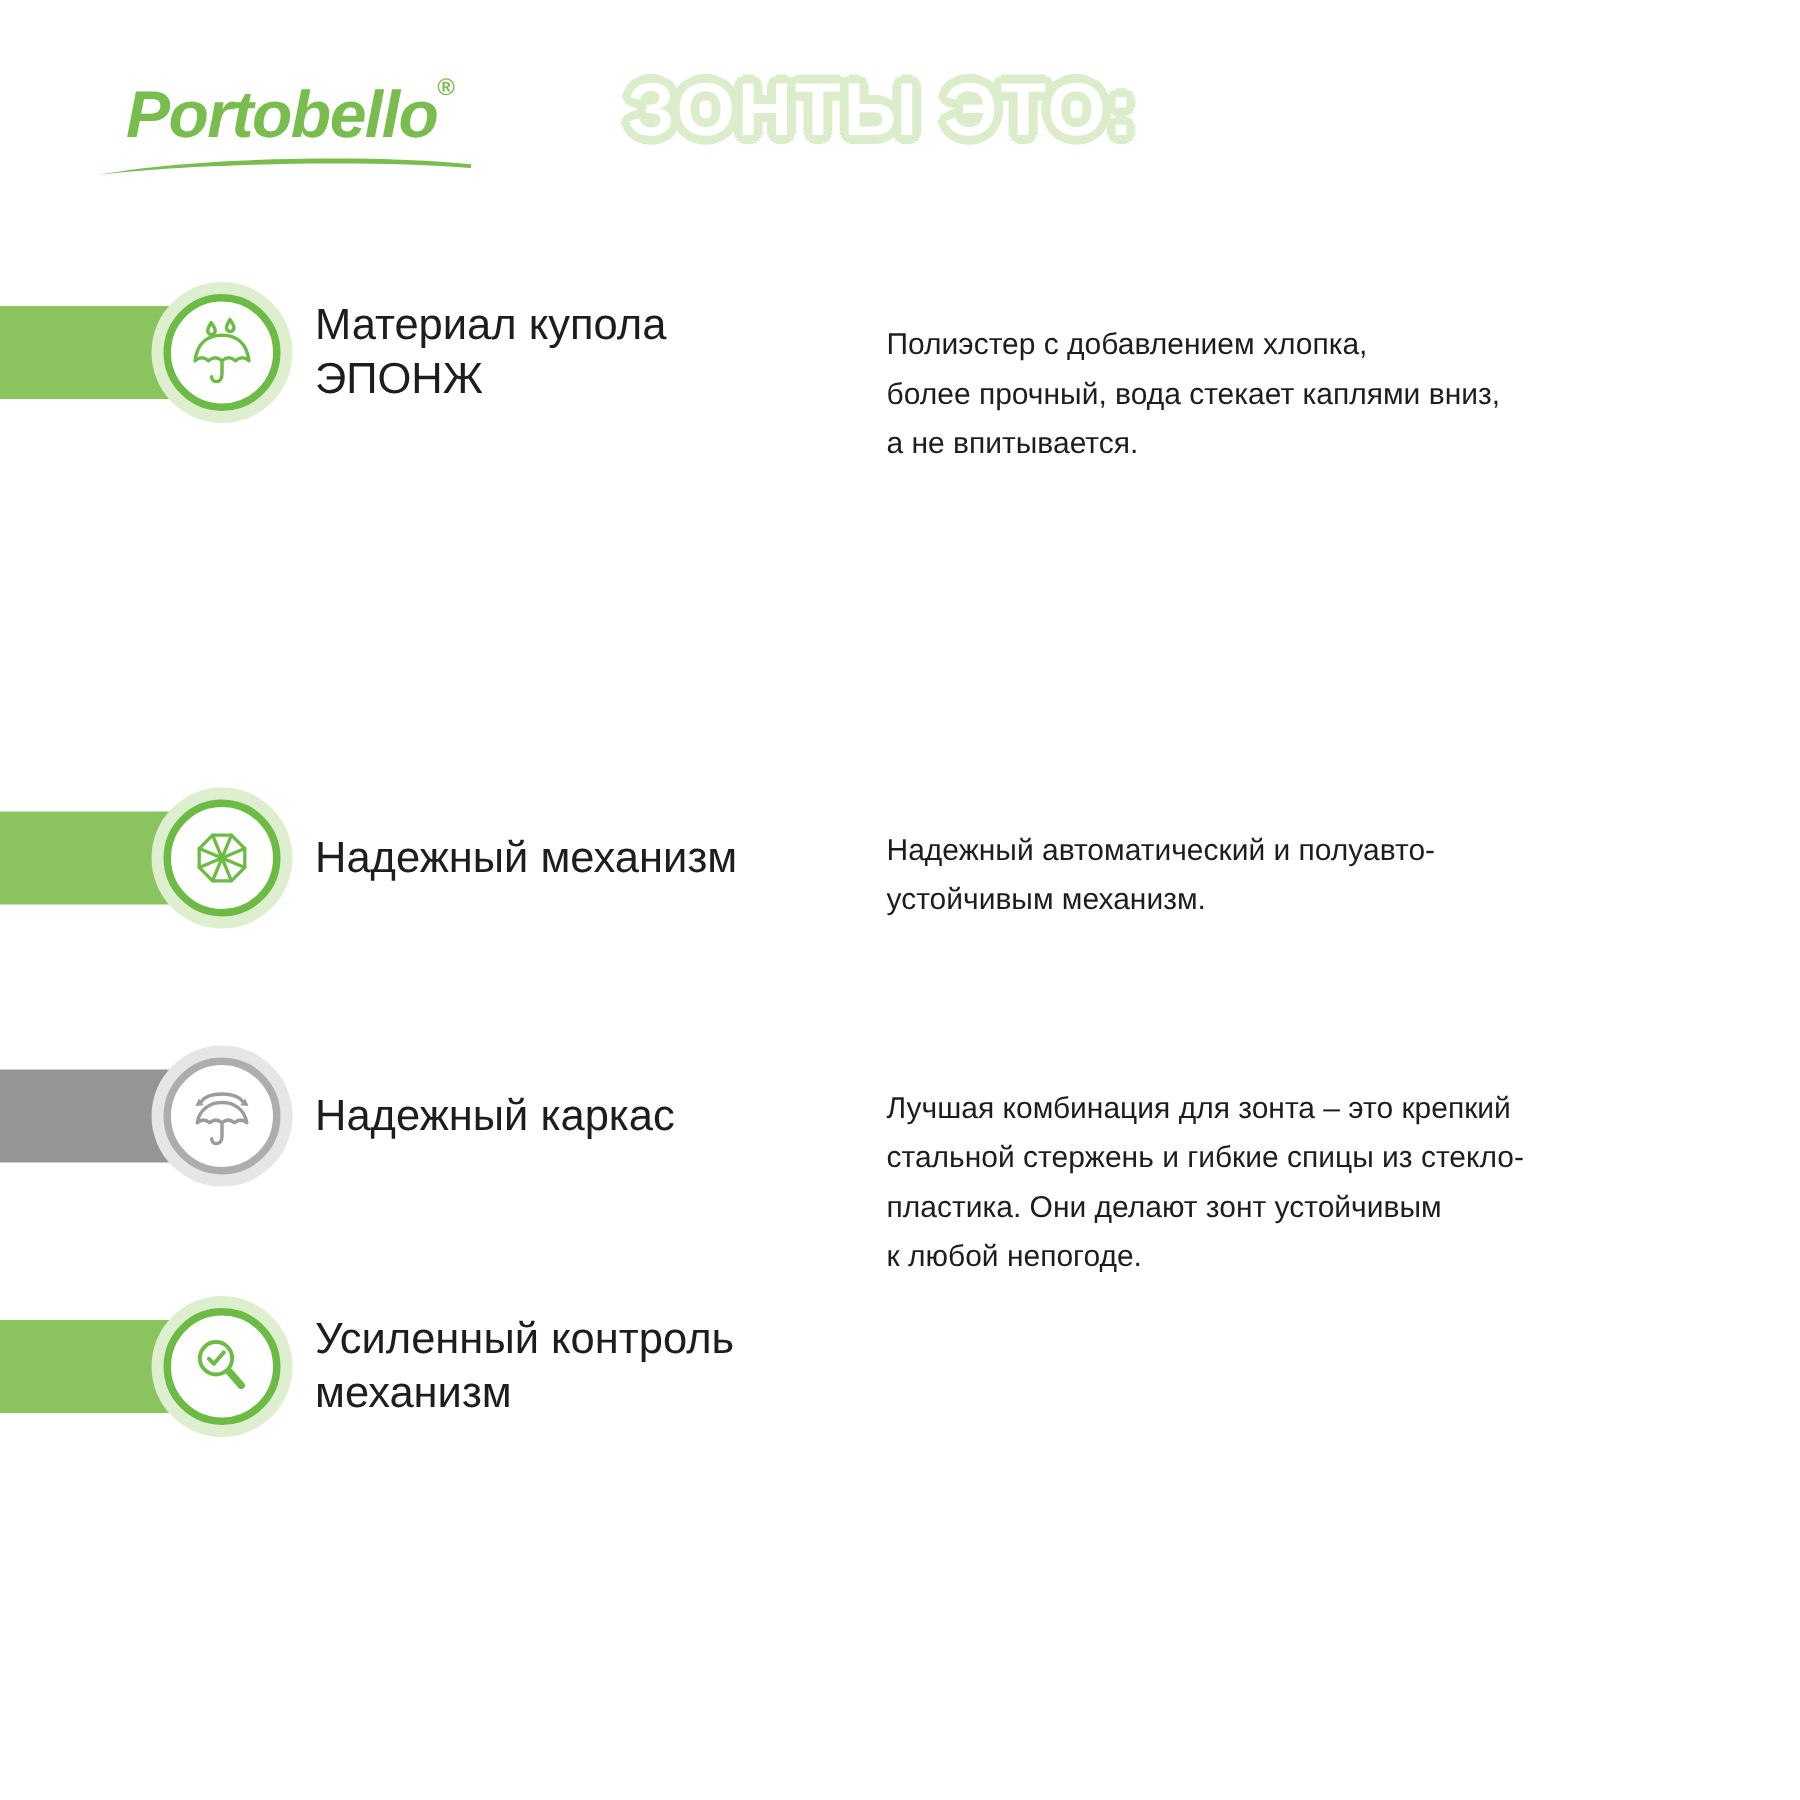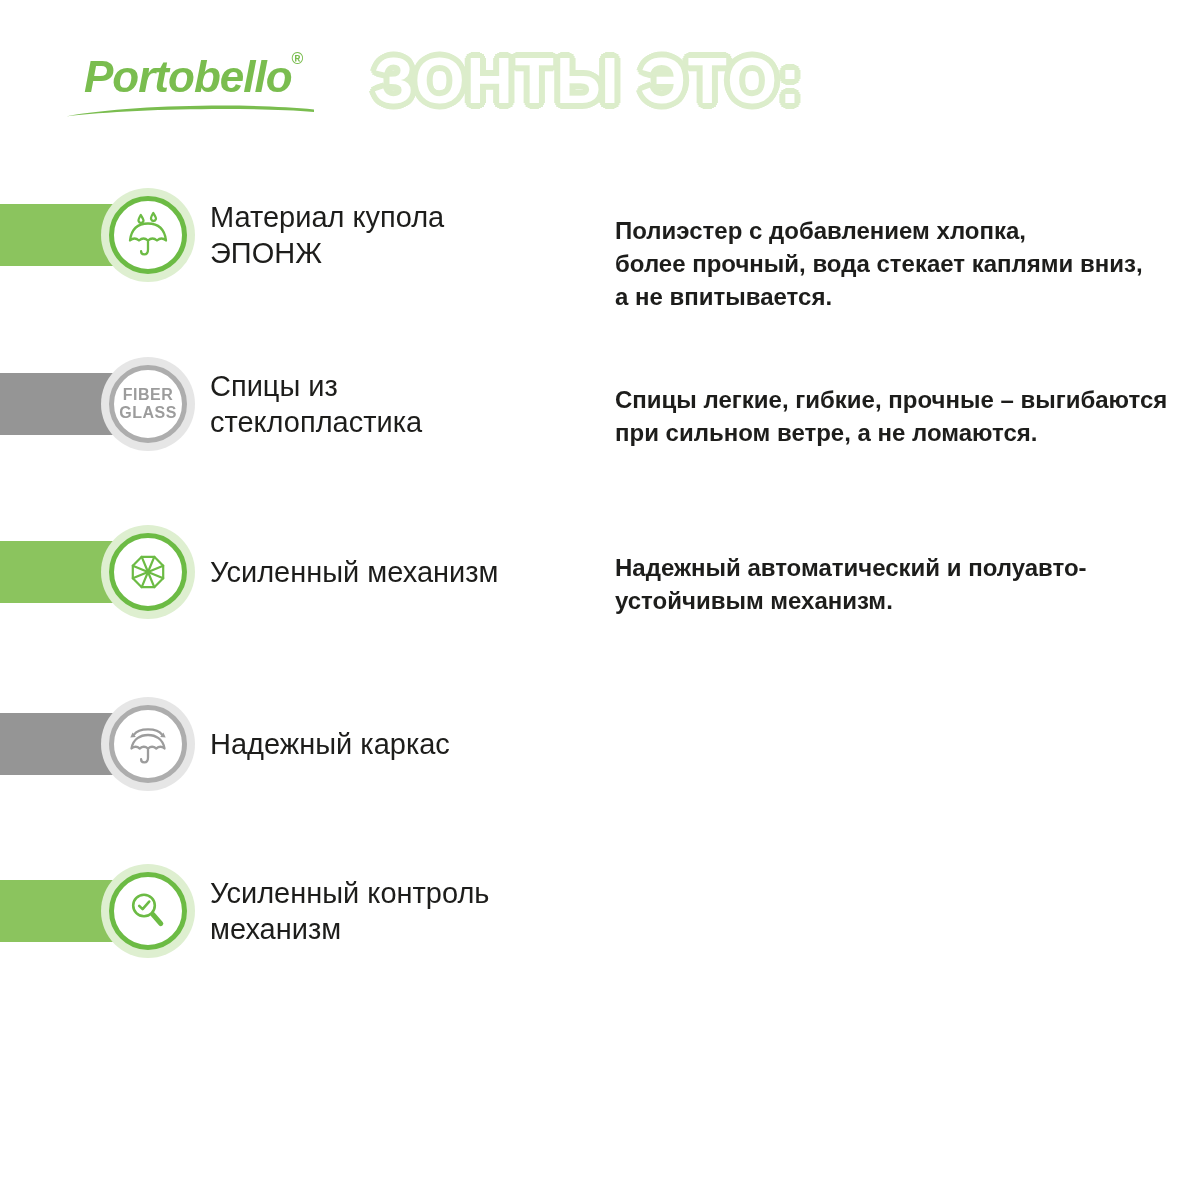"ЗОНТЫ ЭТО:" .main-title { font-size: 64px -> 50px }
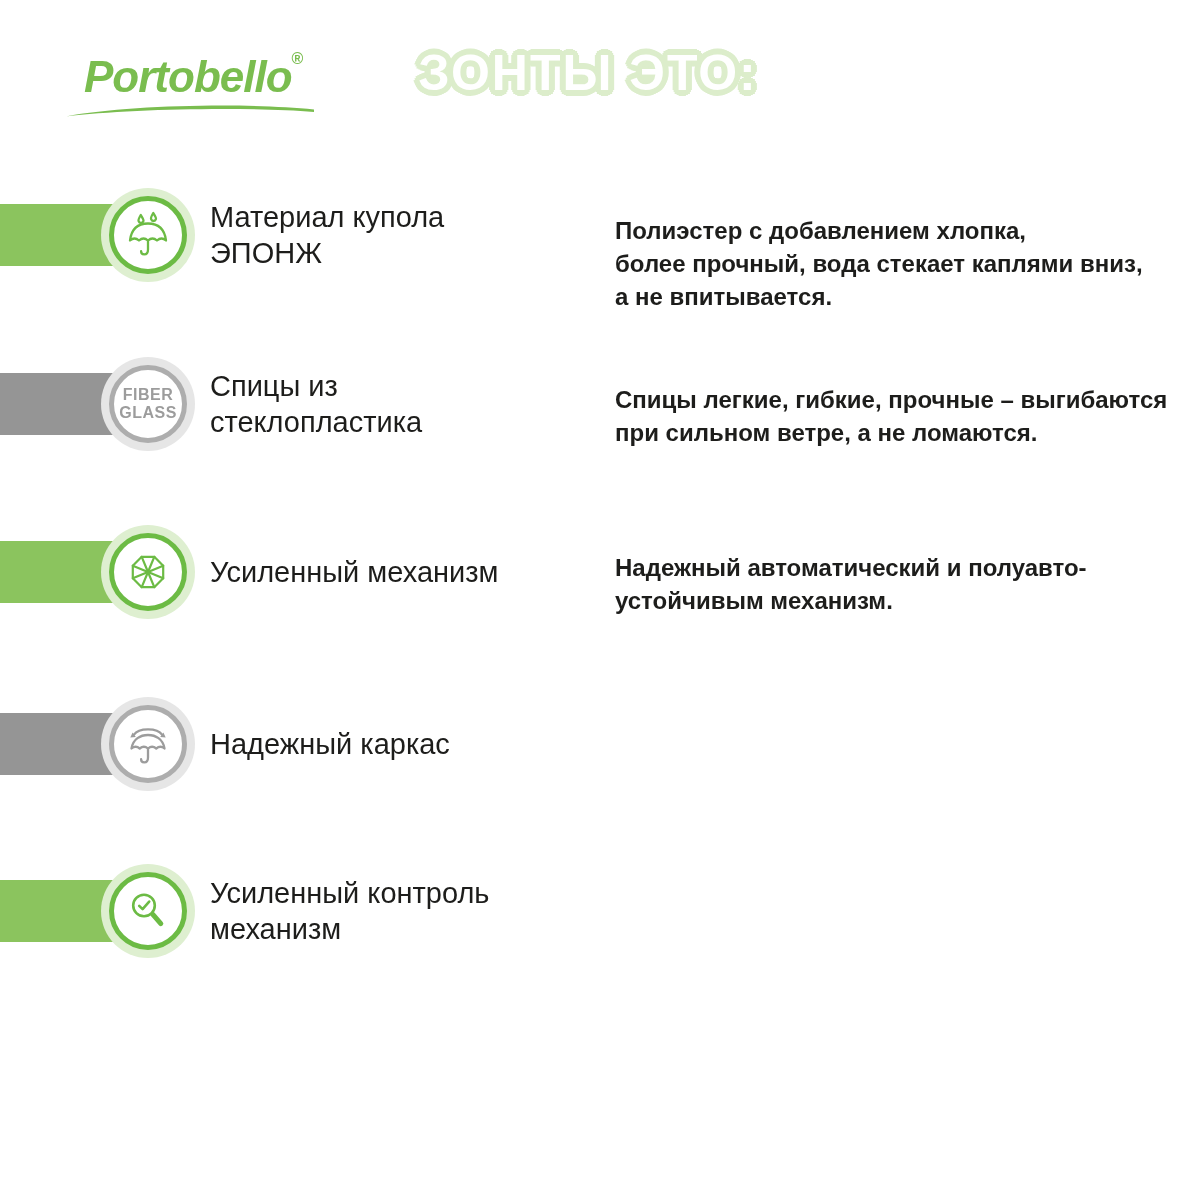"Полиэстер с добавлением хлопка," .desc { font-size: 24px -> 20px; font-weight: 700 -> 400; left: 615px -> 591px }
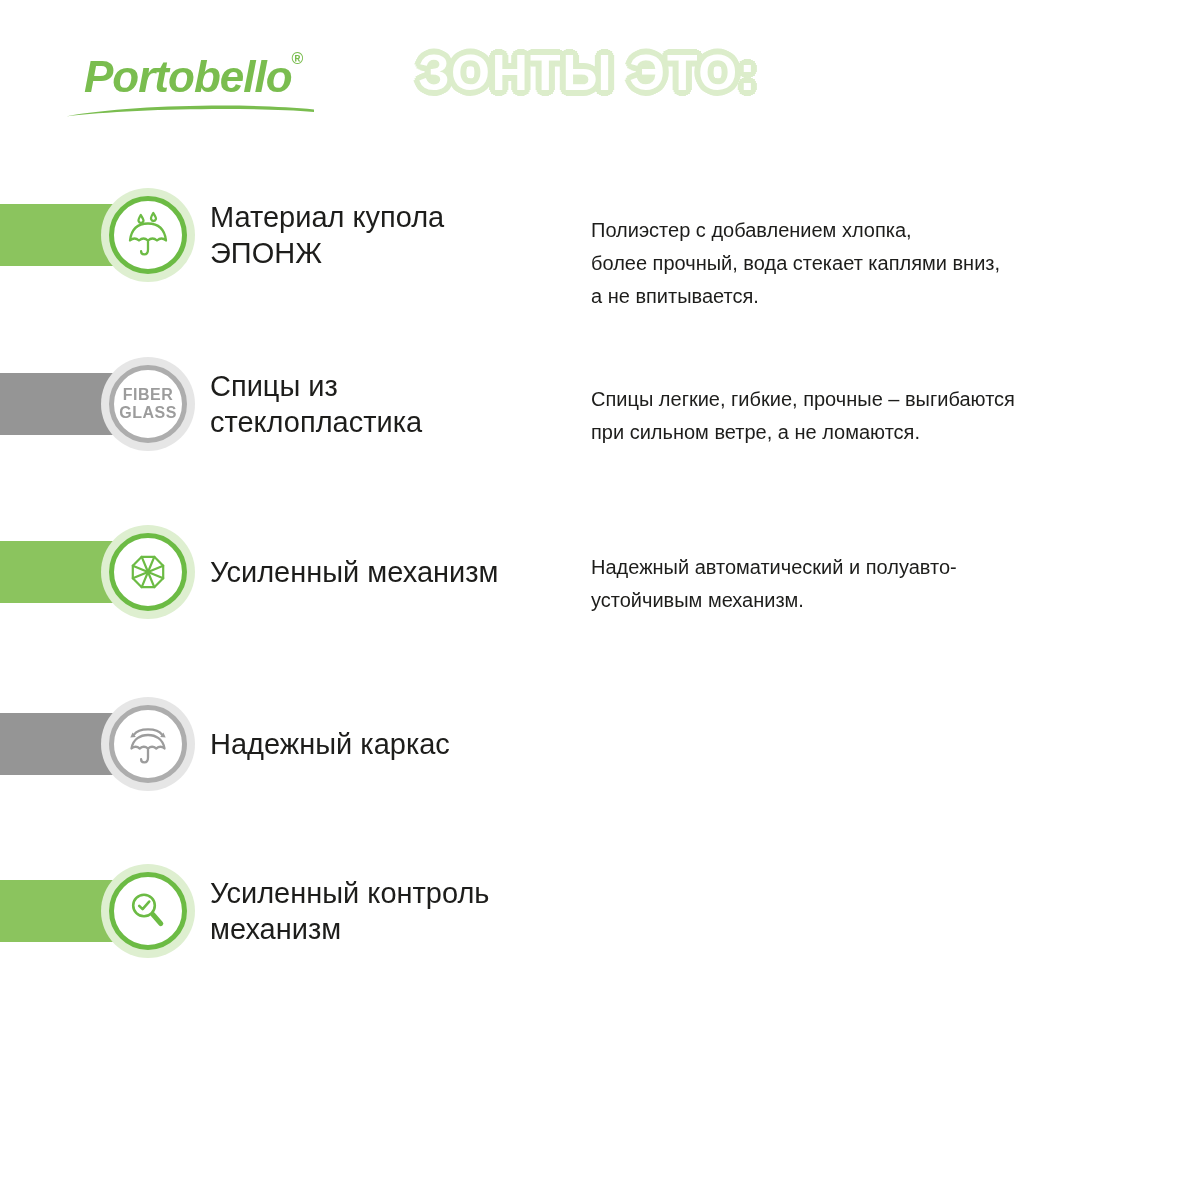"FIBER" section.row { html: <section> <div></div> <div></div> <div> <div>FIBER GLASS</div> </div> <h2>Спицы из стеклопластика</h2> <p>Спицы легкие, гибкие, прочные – выгибаются при сильном ветре, а не ломаются.</p> </section> -> none }
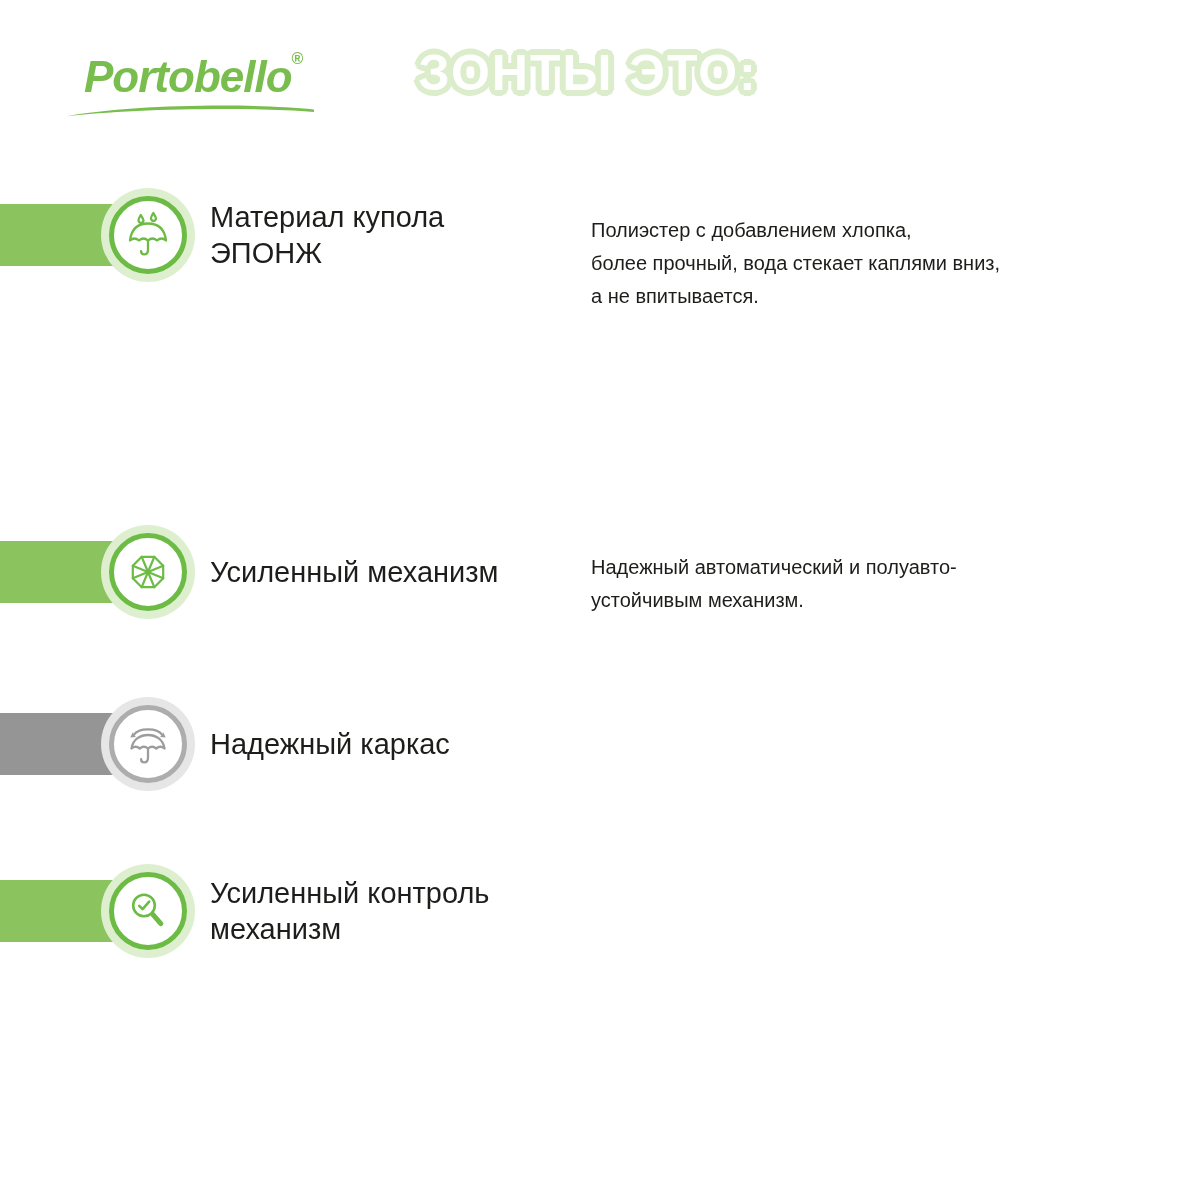"Усиленный механизм" h2.title { text: Усиленный -> Надежный }
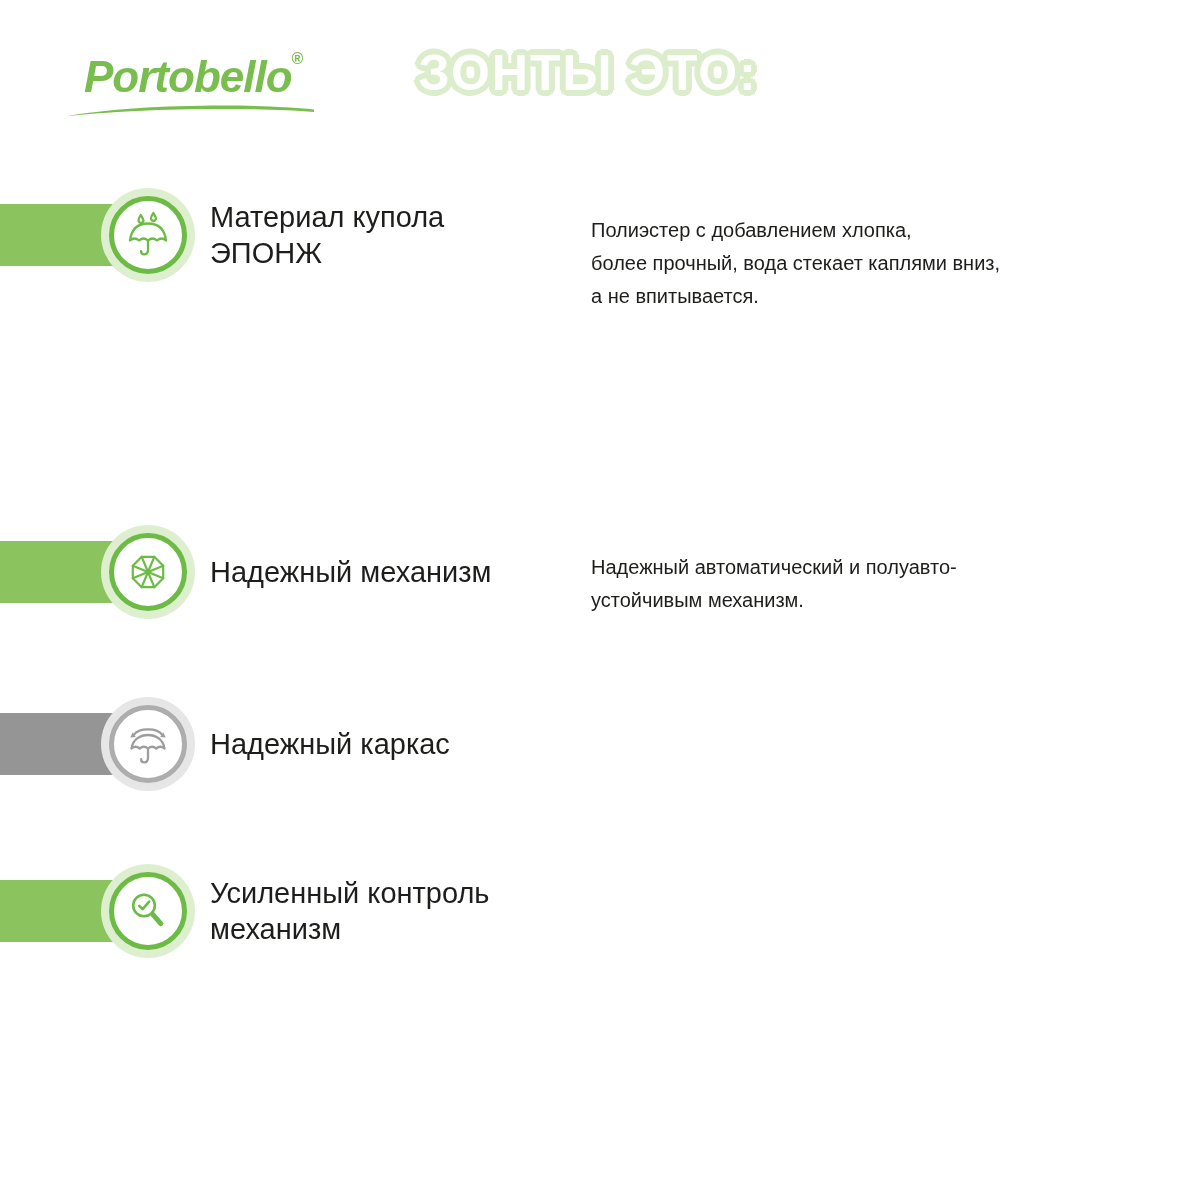"Лучшая комбинация для зонта –" p.desc { html: none -> <p>Лучшая комбинация для зонта – это крепкий стальной стержень и гибкие спицы из стекло- пластика. Они делают зонт устойчивым к любой непогоде.</p> }
